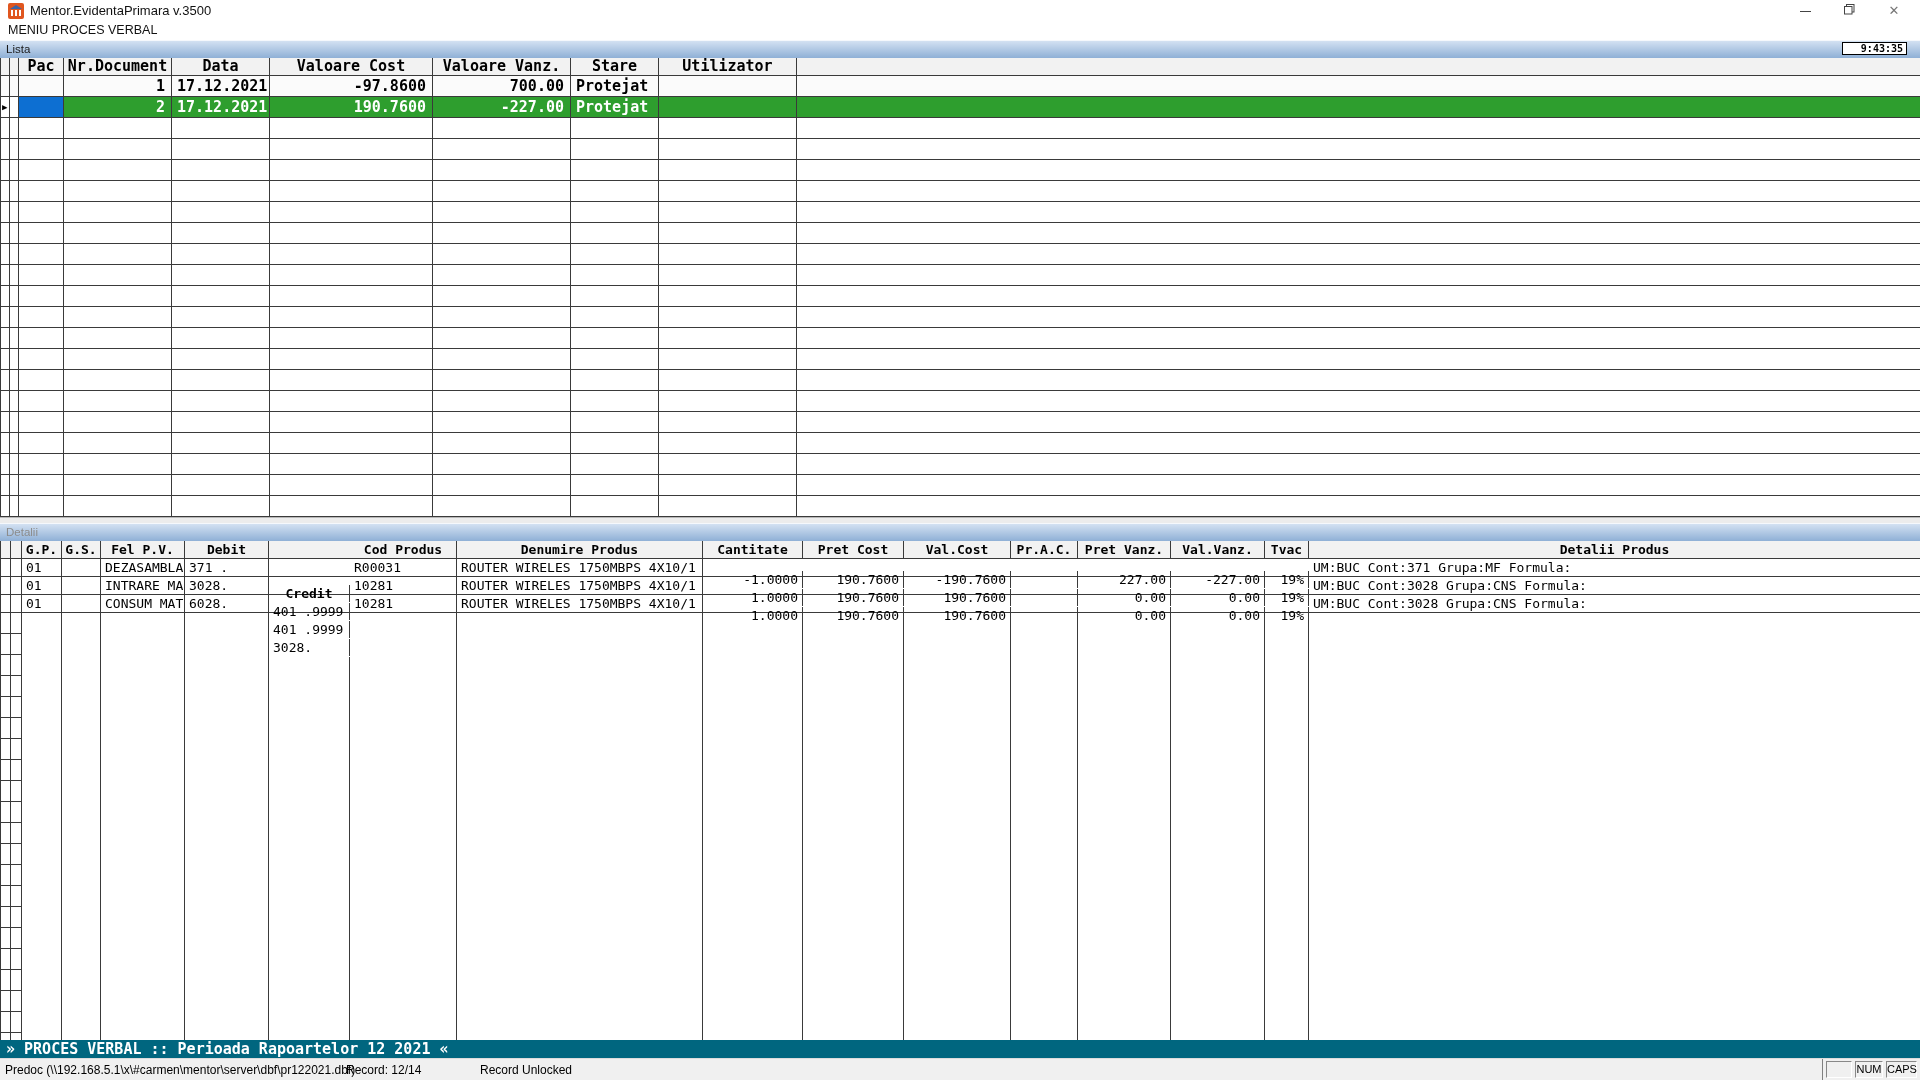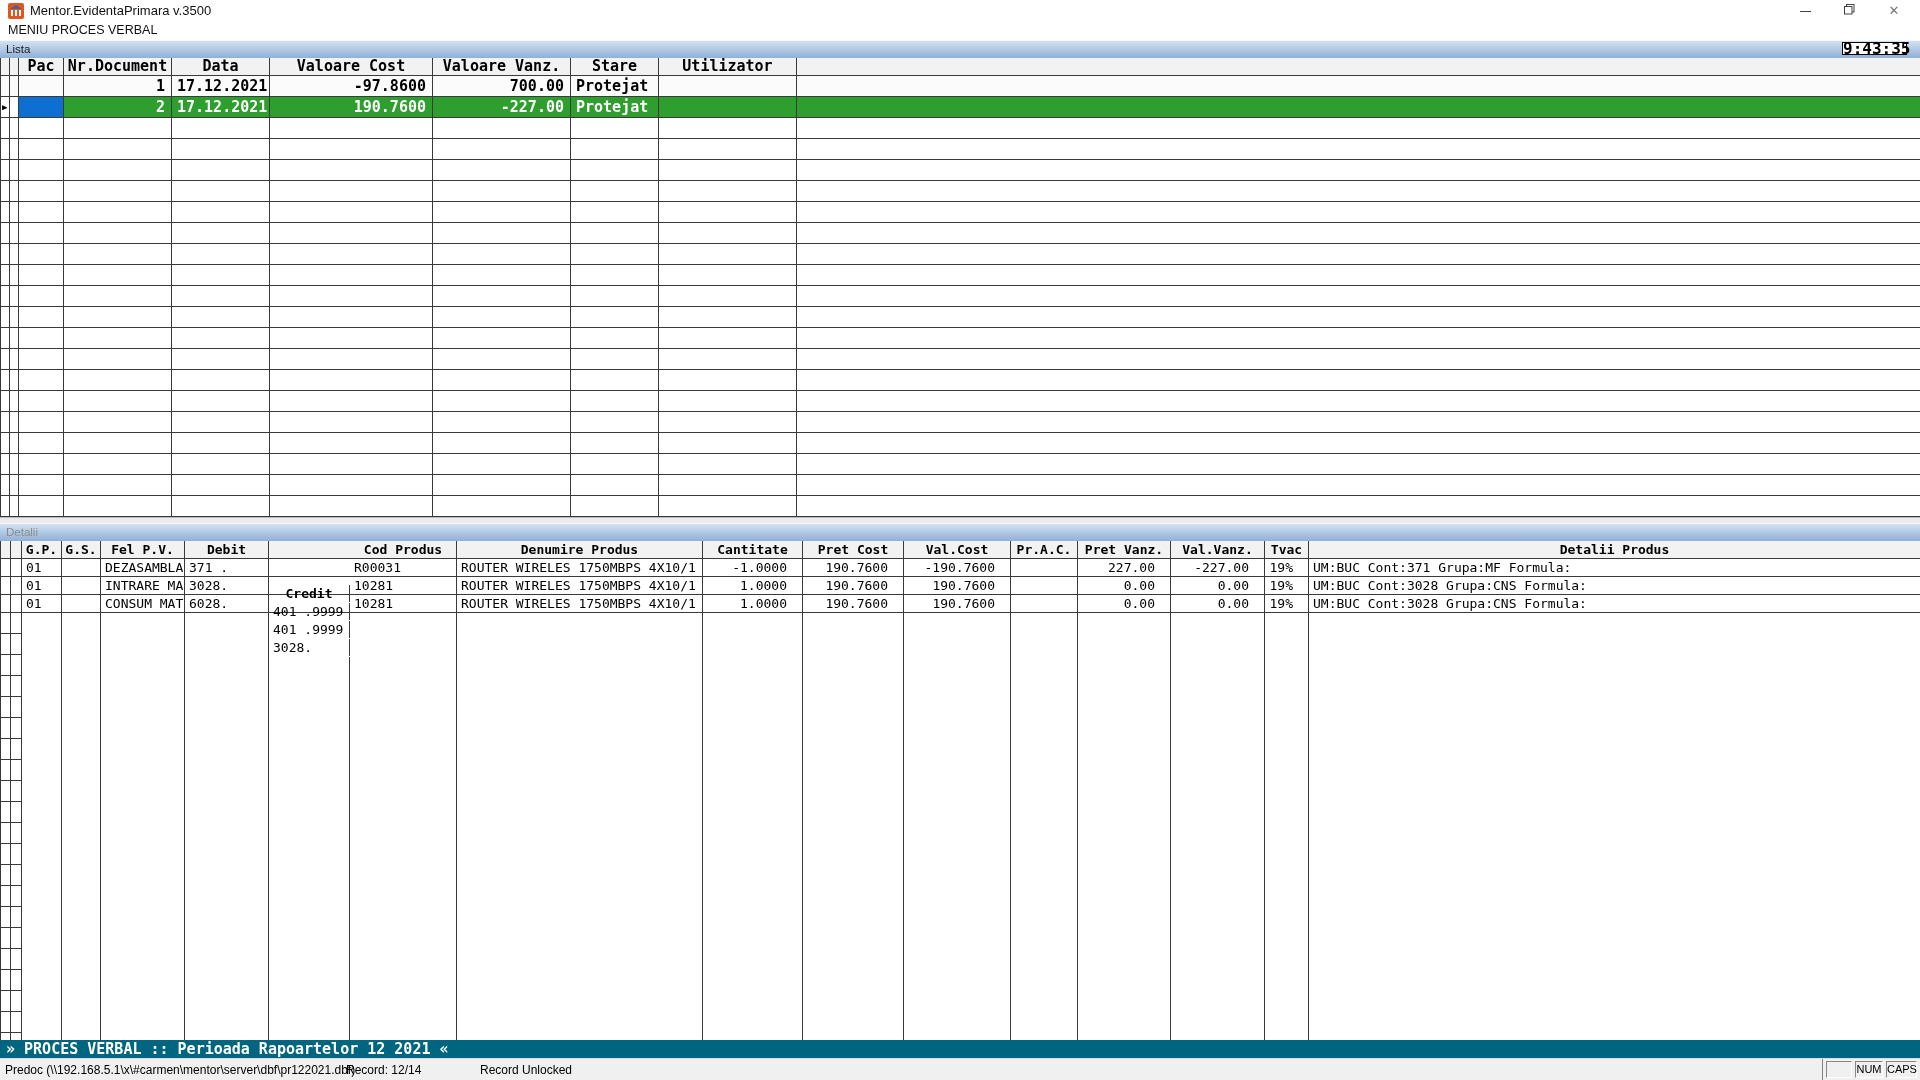"9:43:35" .clock { font-size: 16px -> 10px }
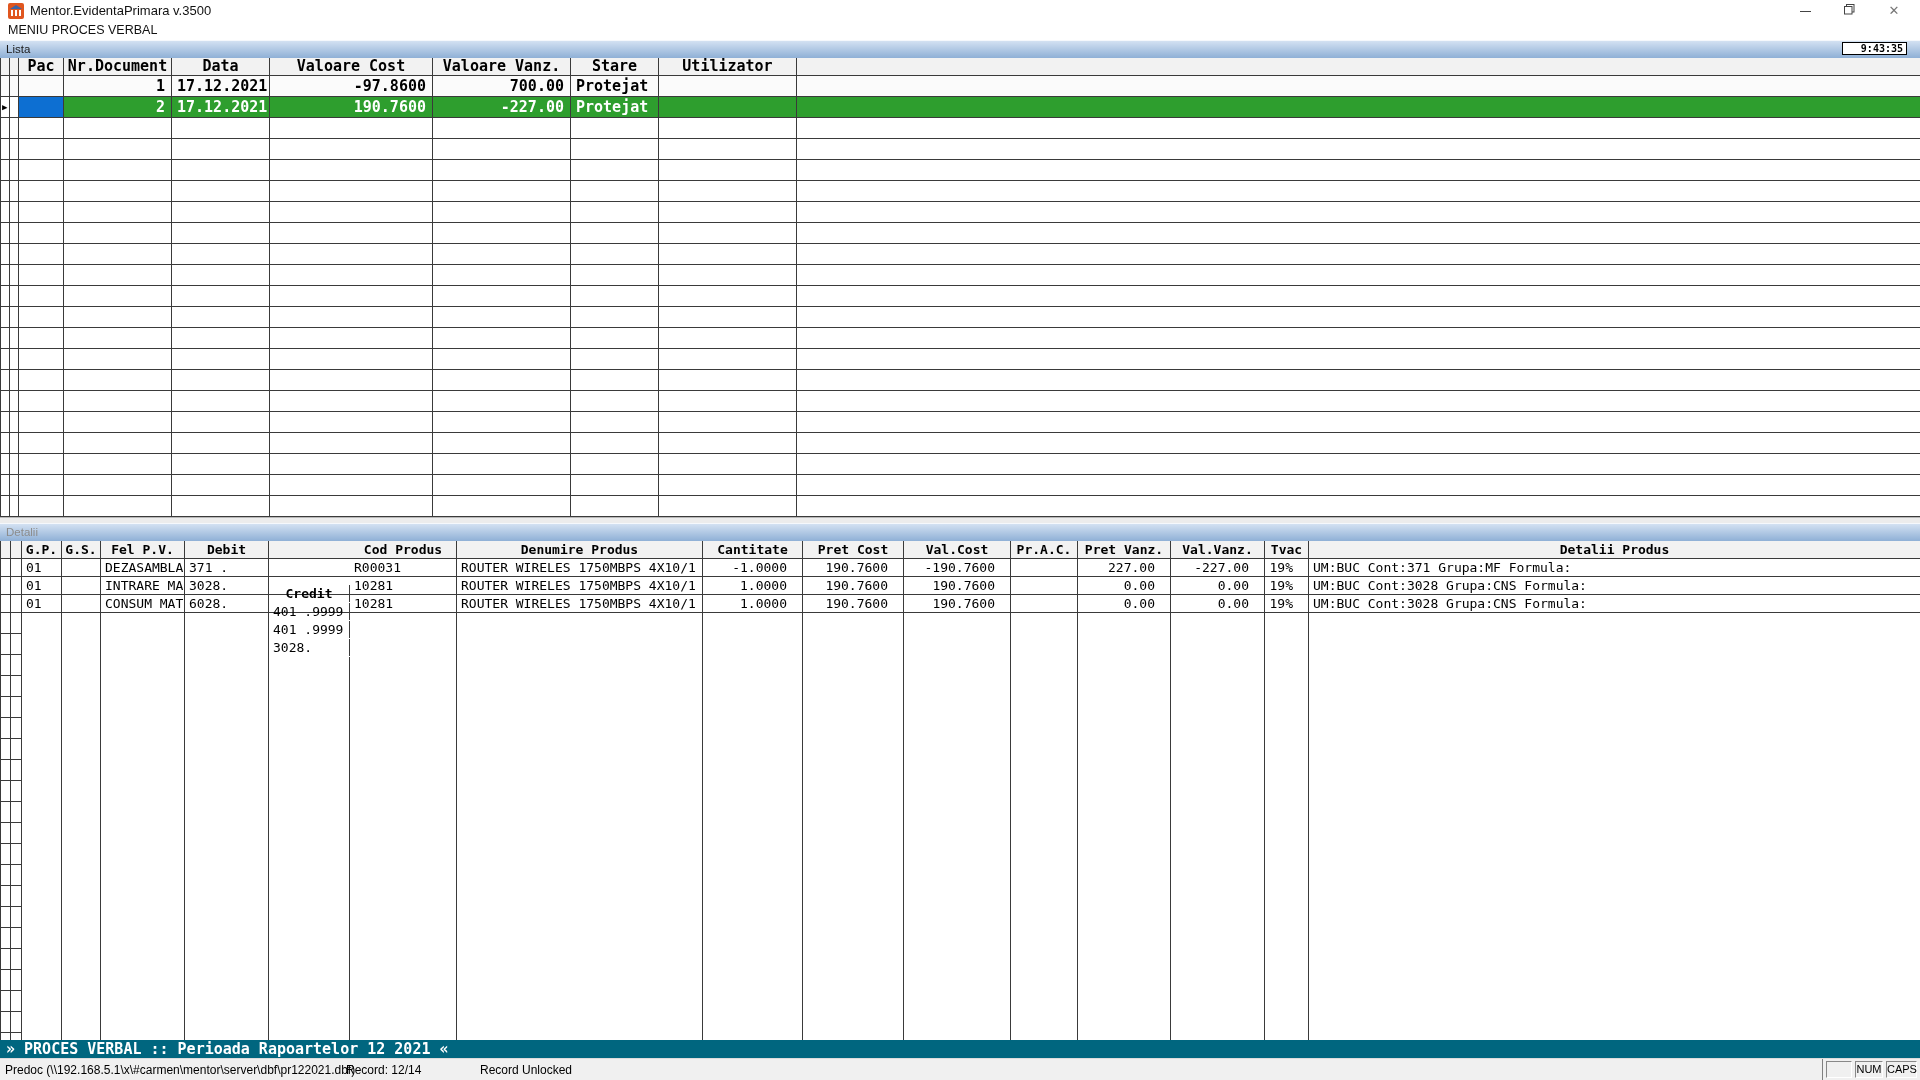"-1.0000" .dc.ar { margin-top: none -> 12px; padding-right: 15px -> 4px }
